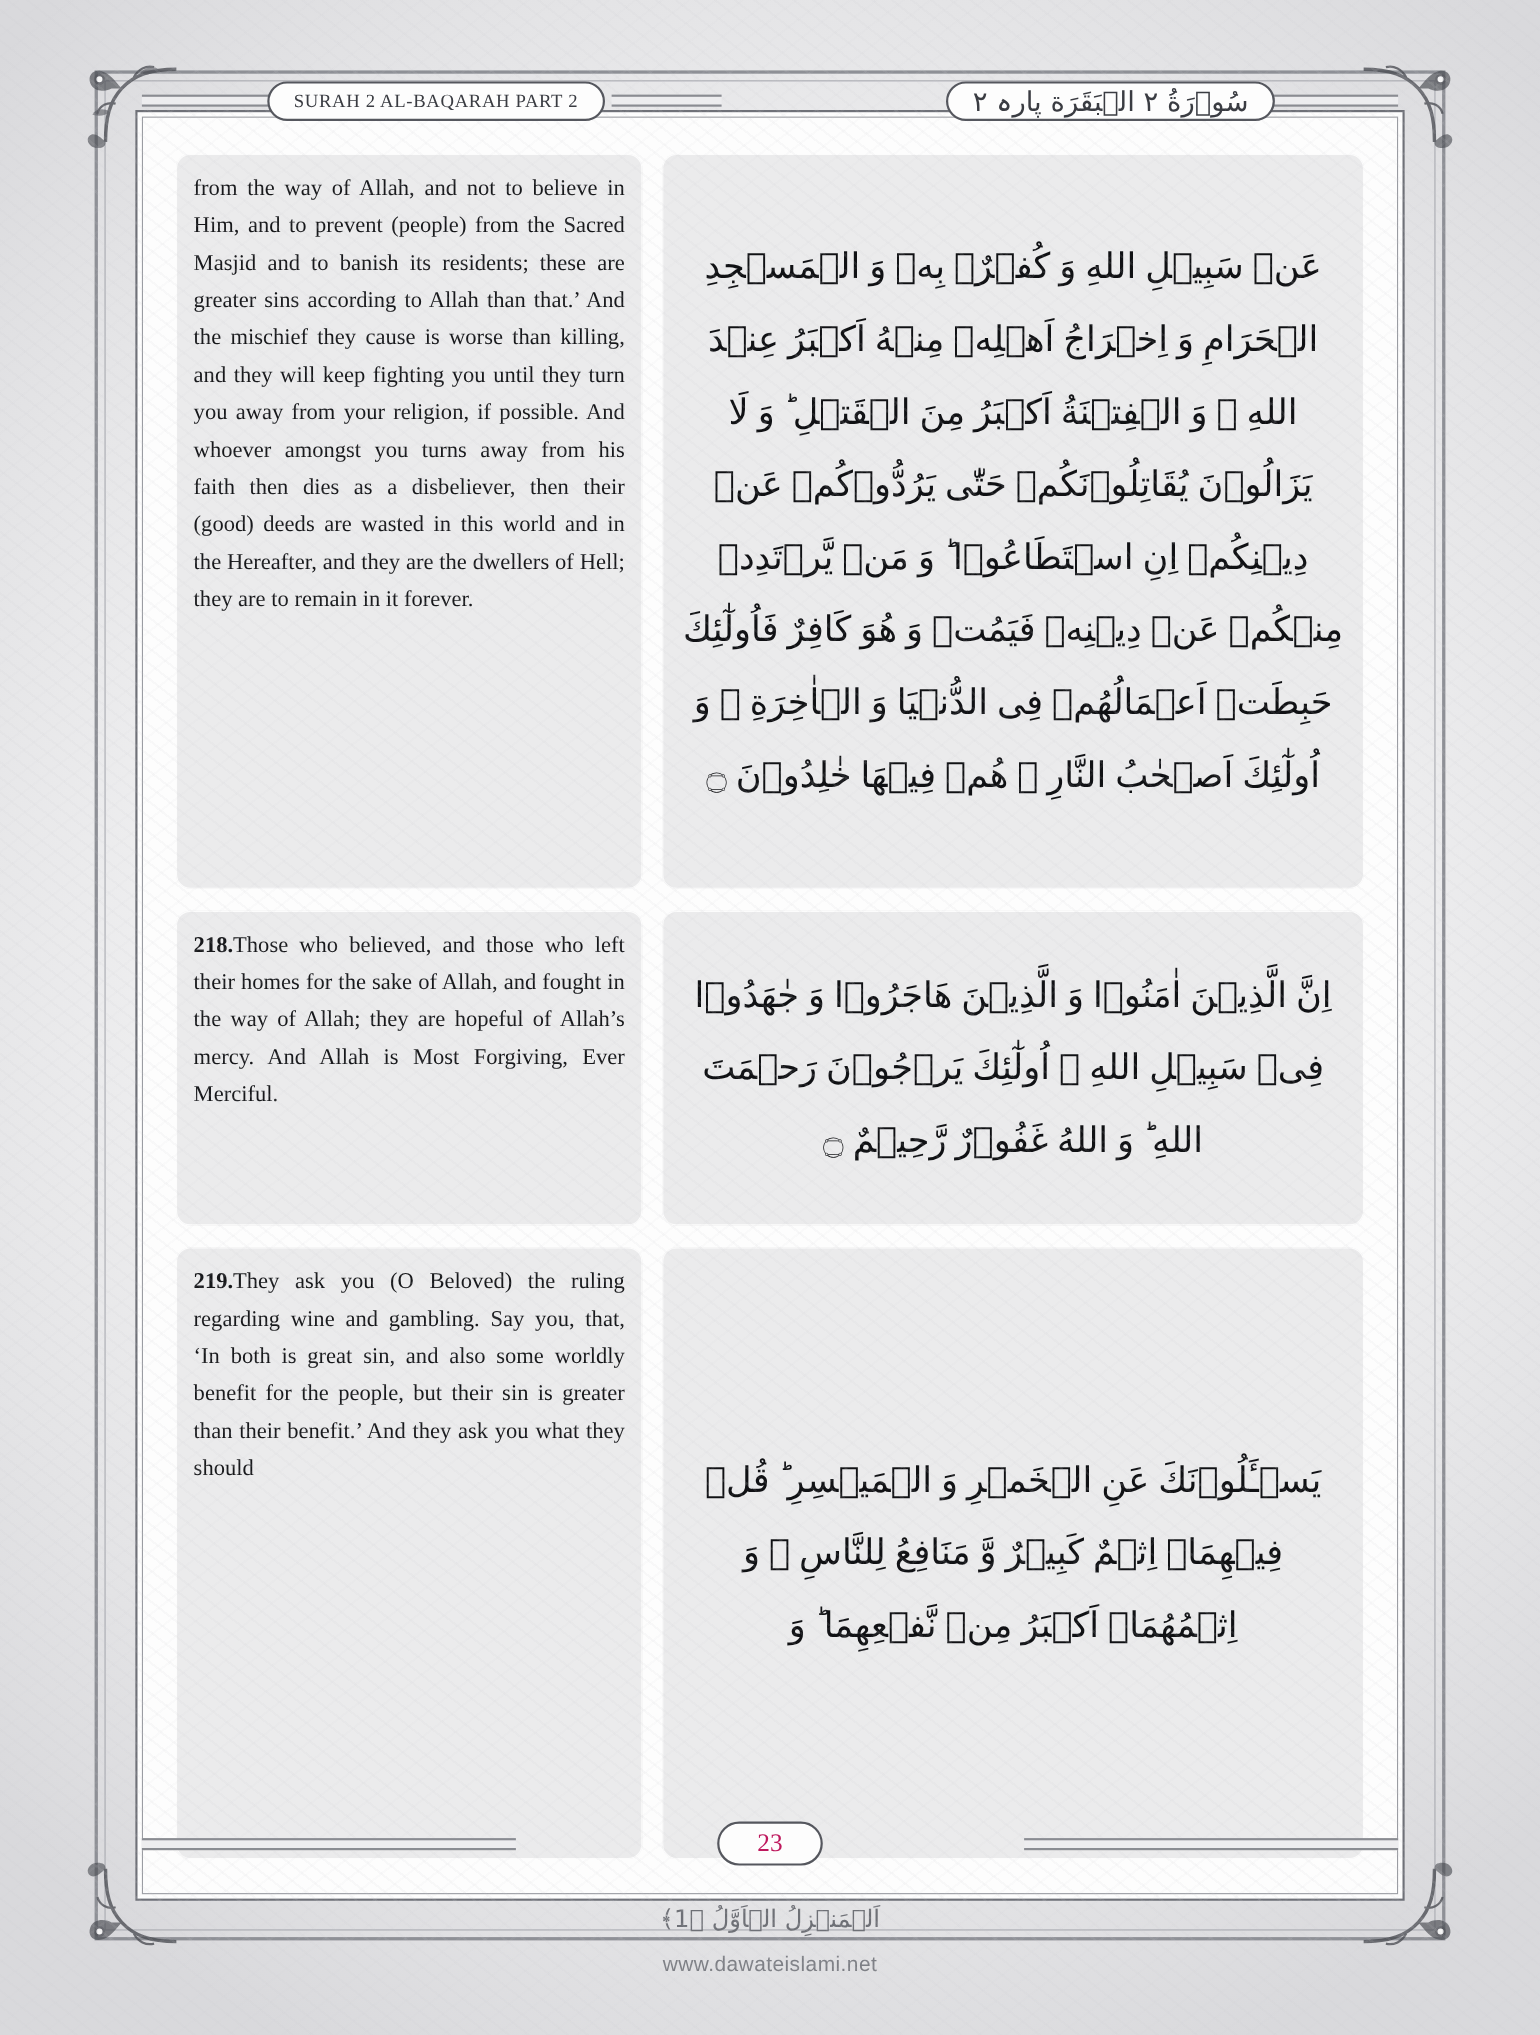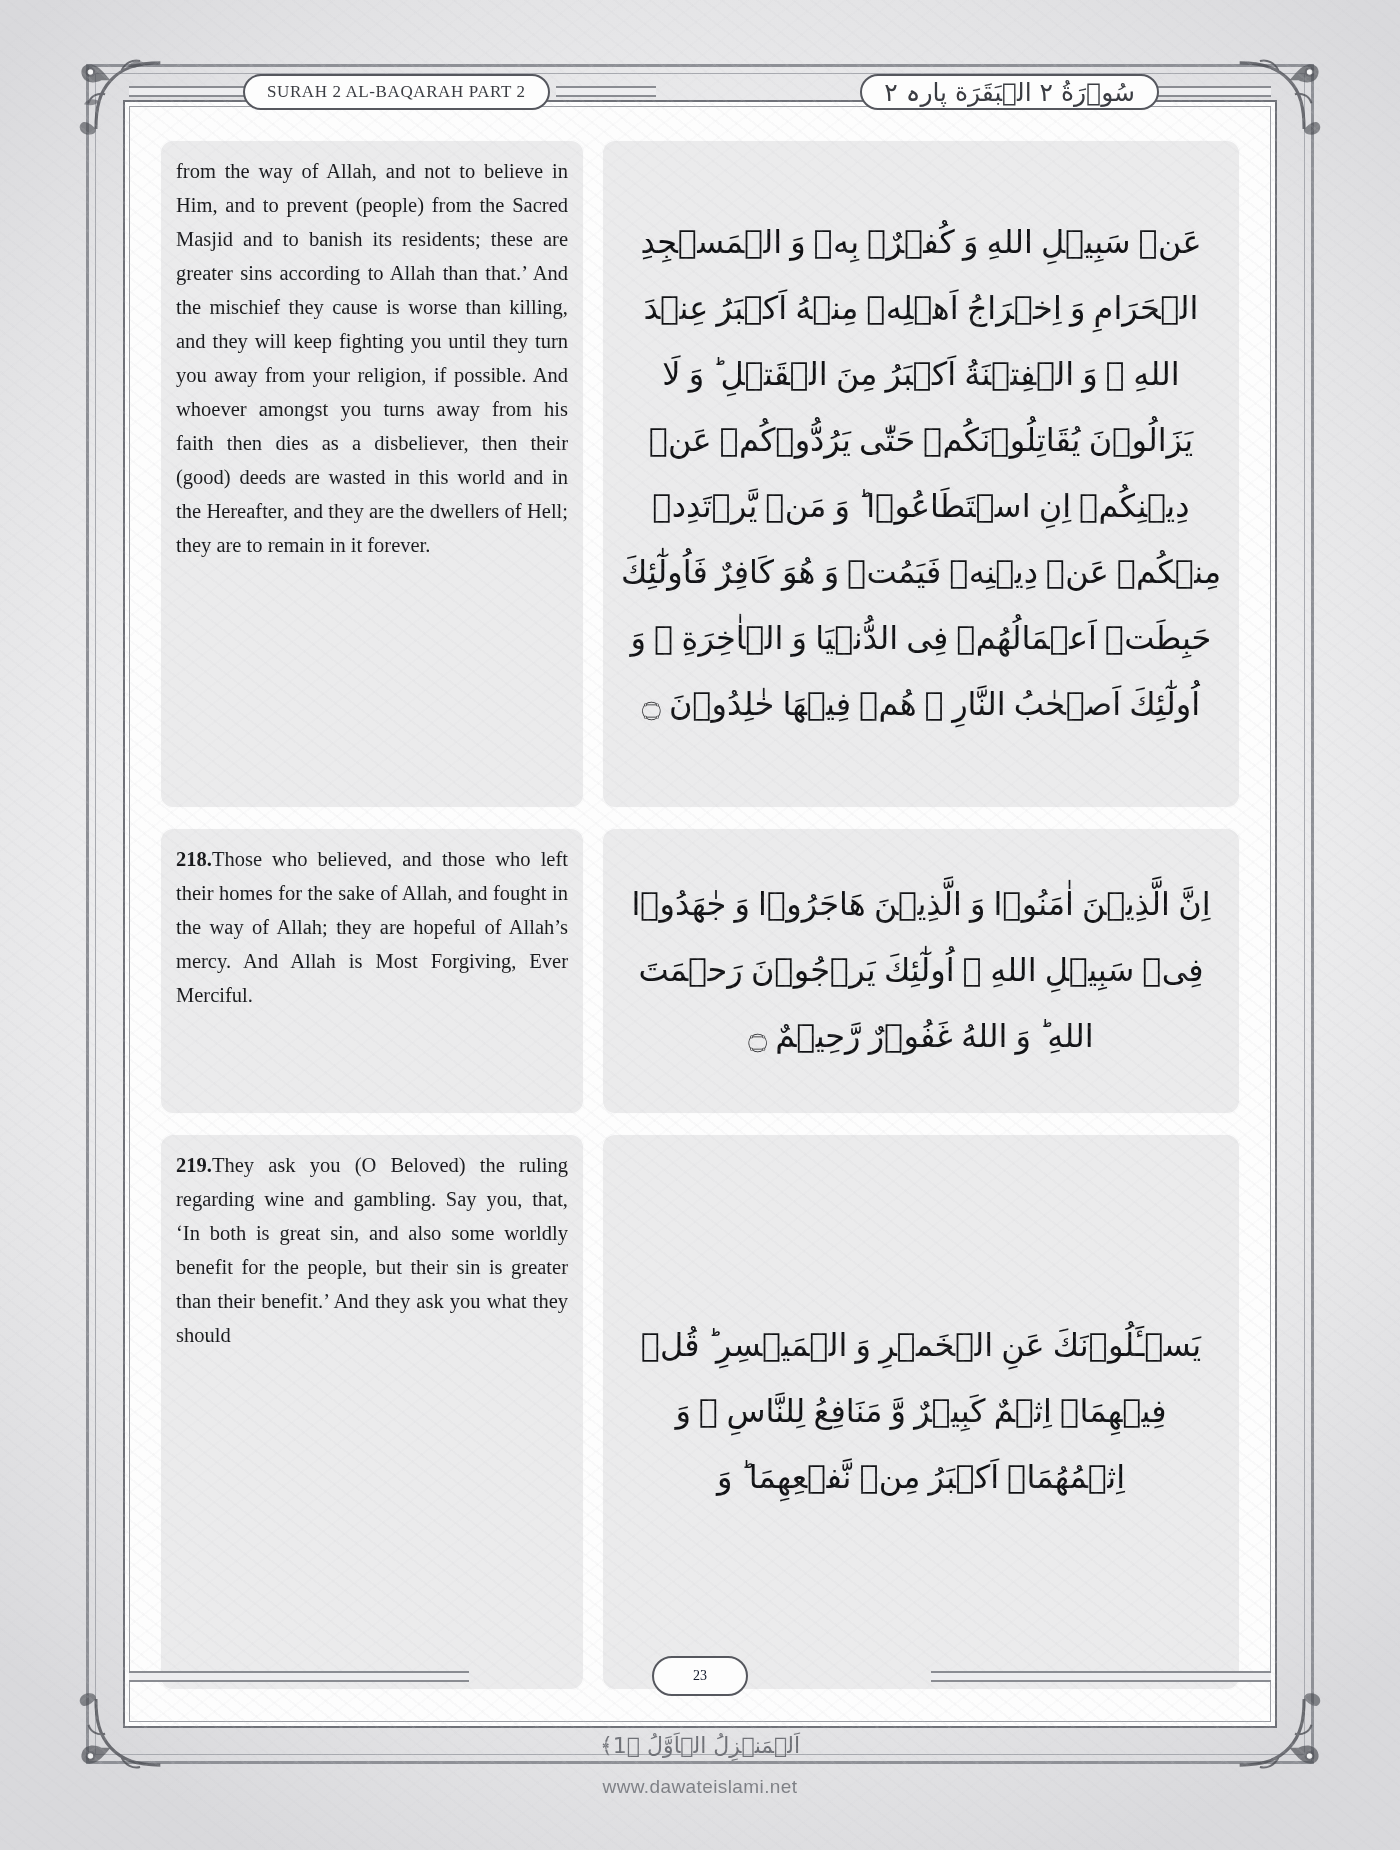"23" .page-badge { color: #0f172a -> #be185d; font-size: 14px -> 23px }
